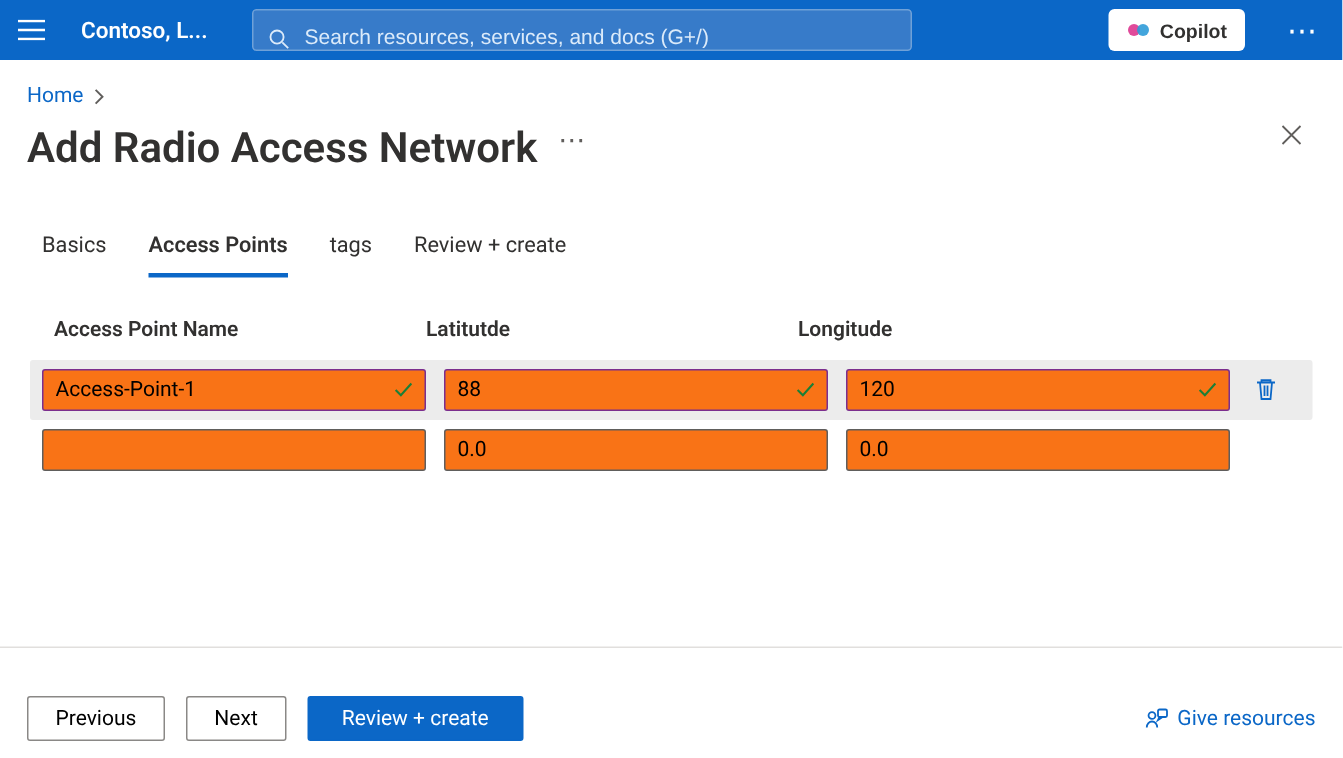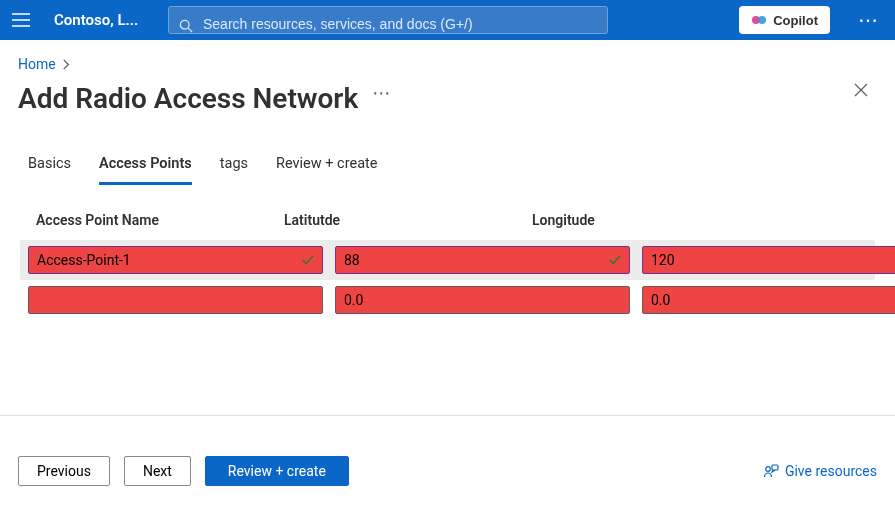"Access-Point-1" .cell-input input { background: #ef4444 -> #f97316; width: 295px -> 256px }
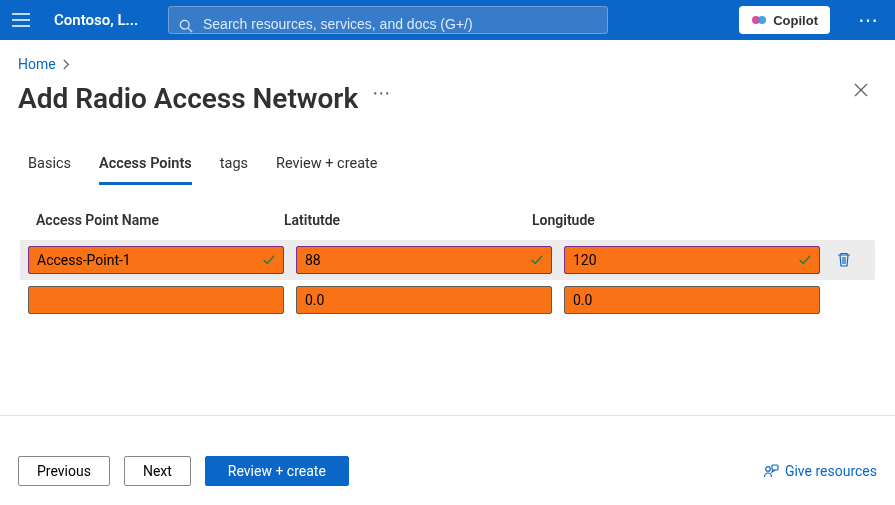"Previous" .footer { height: 90px -> 74px }
